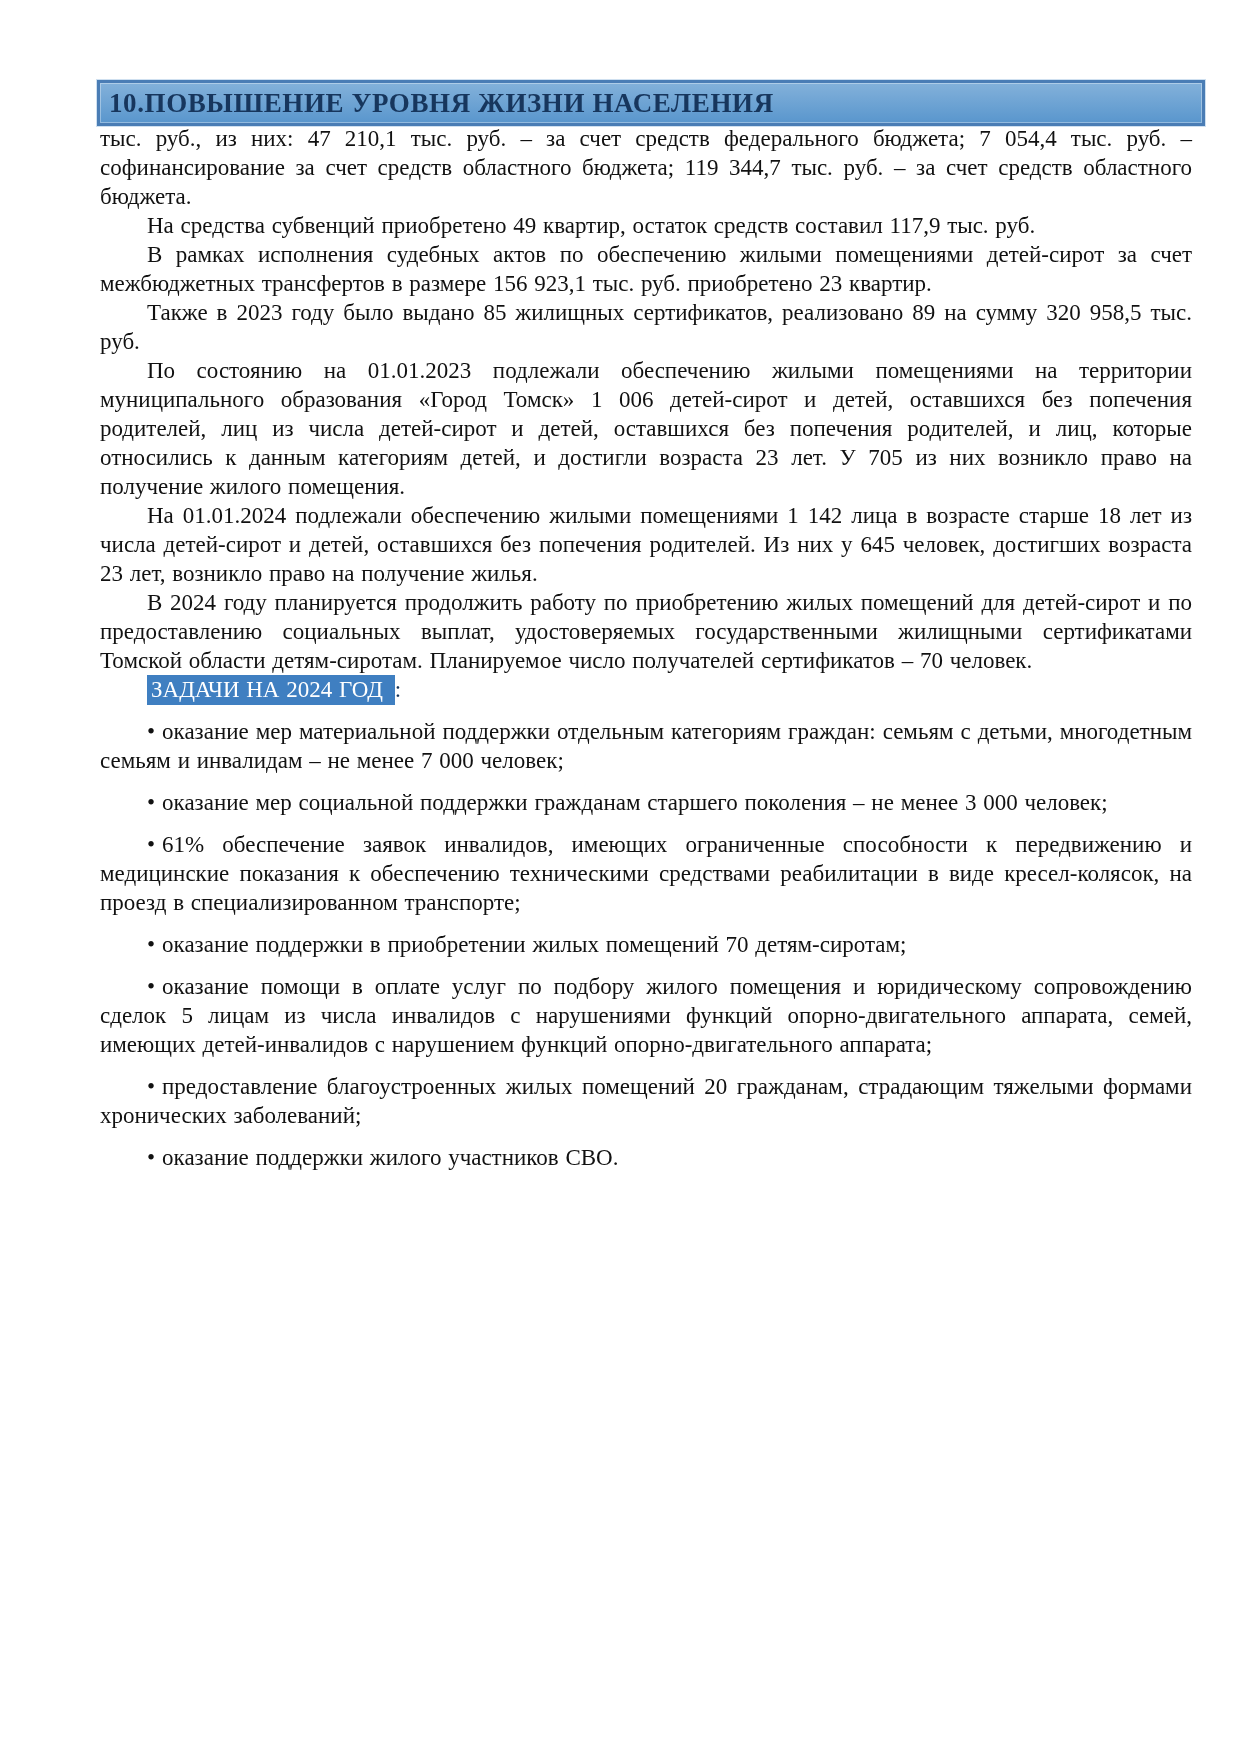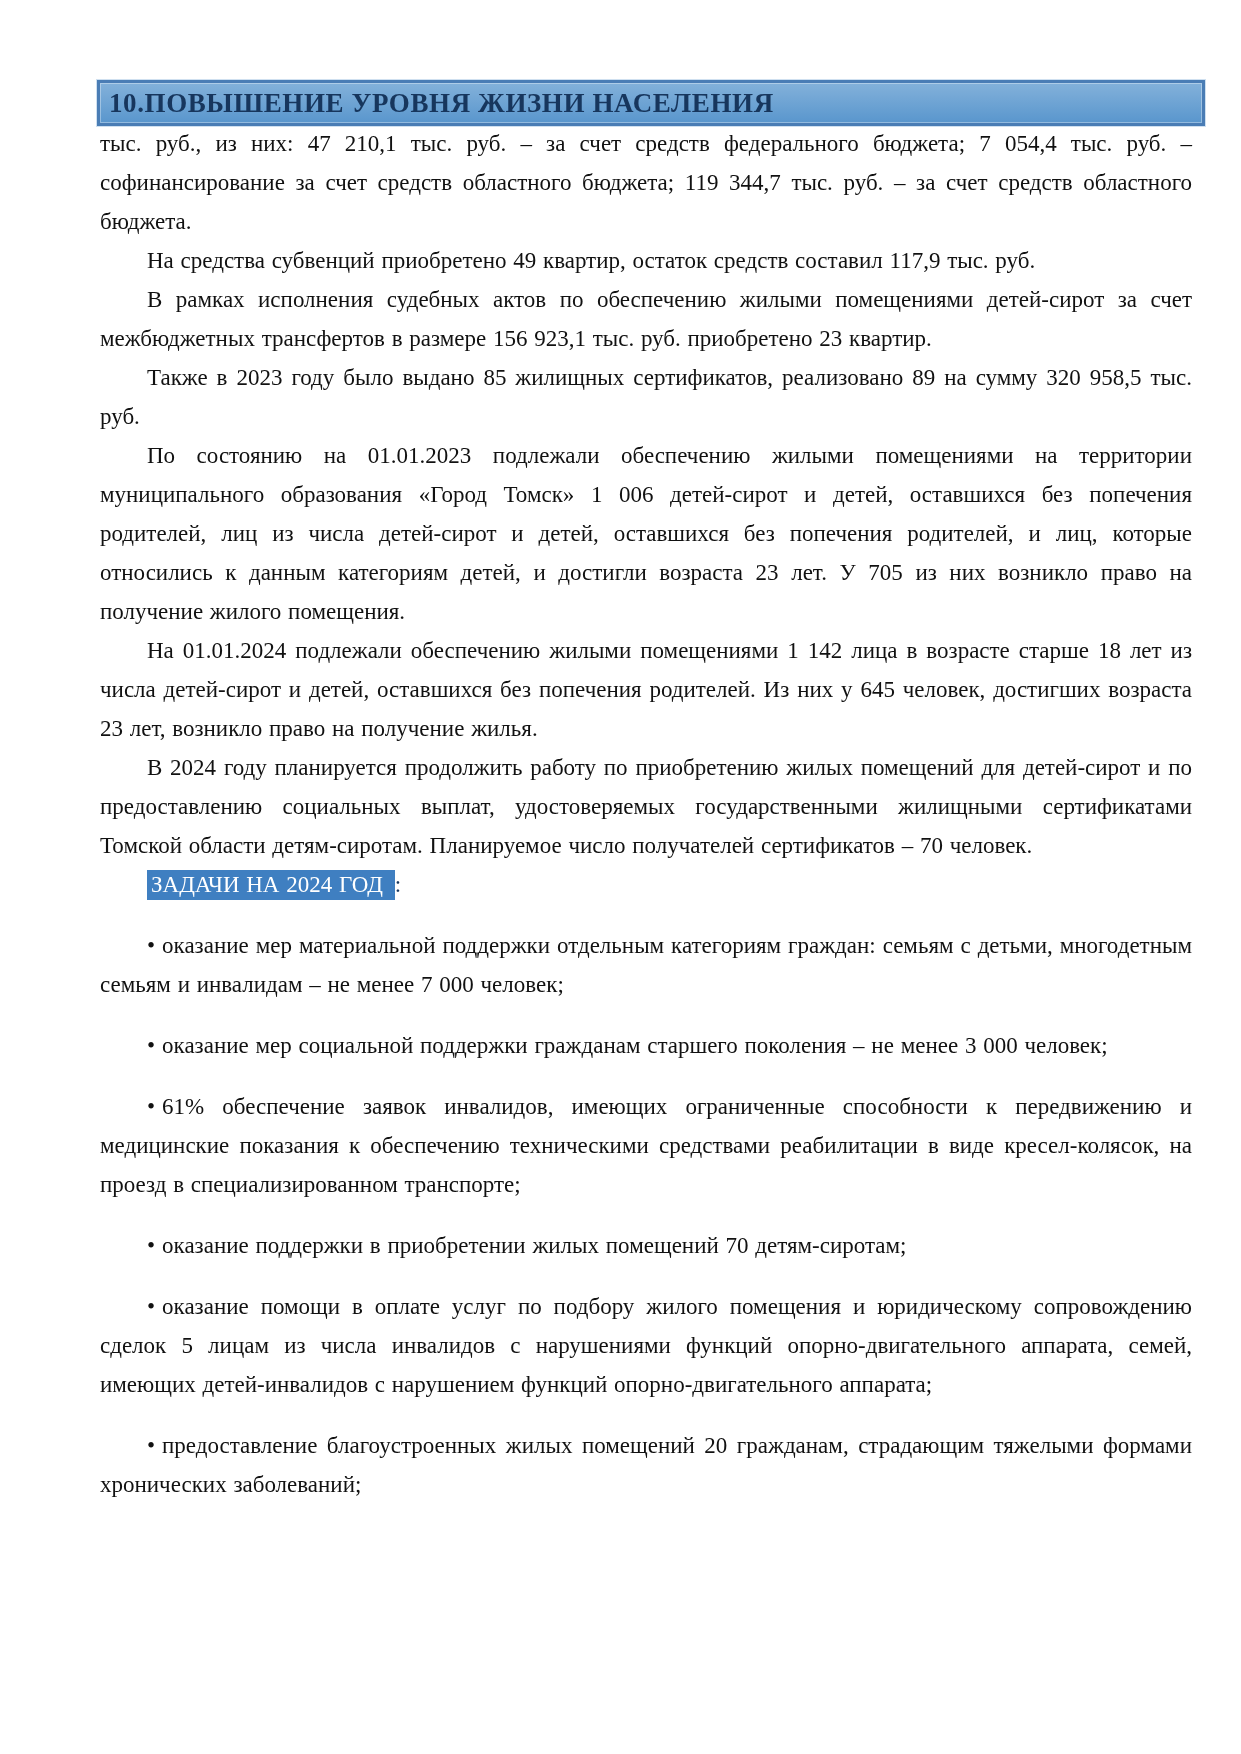"тыс. руб., из них: 47" .para { line-height: 39px -> 29px }
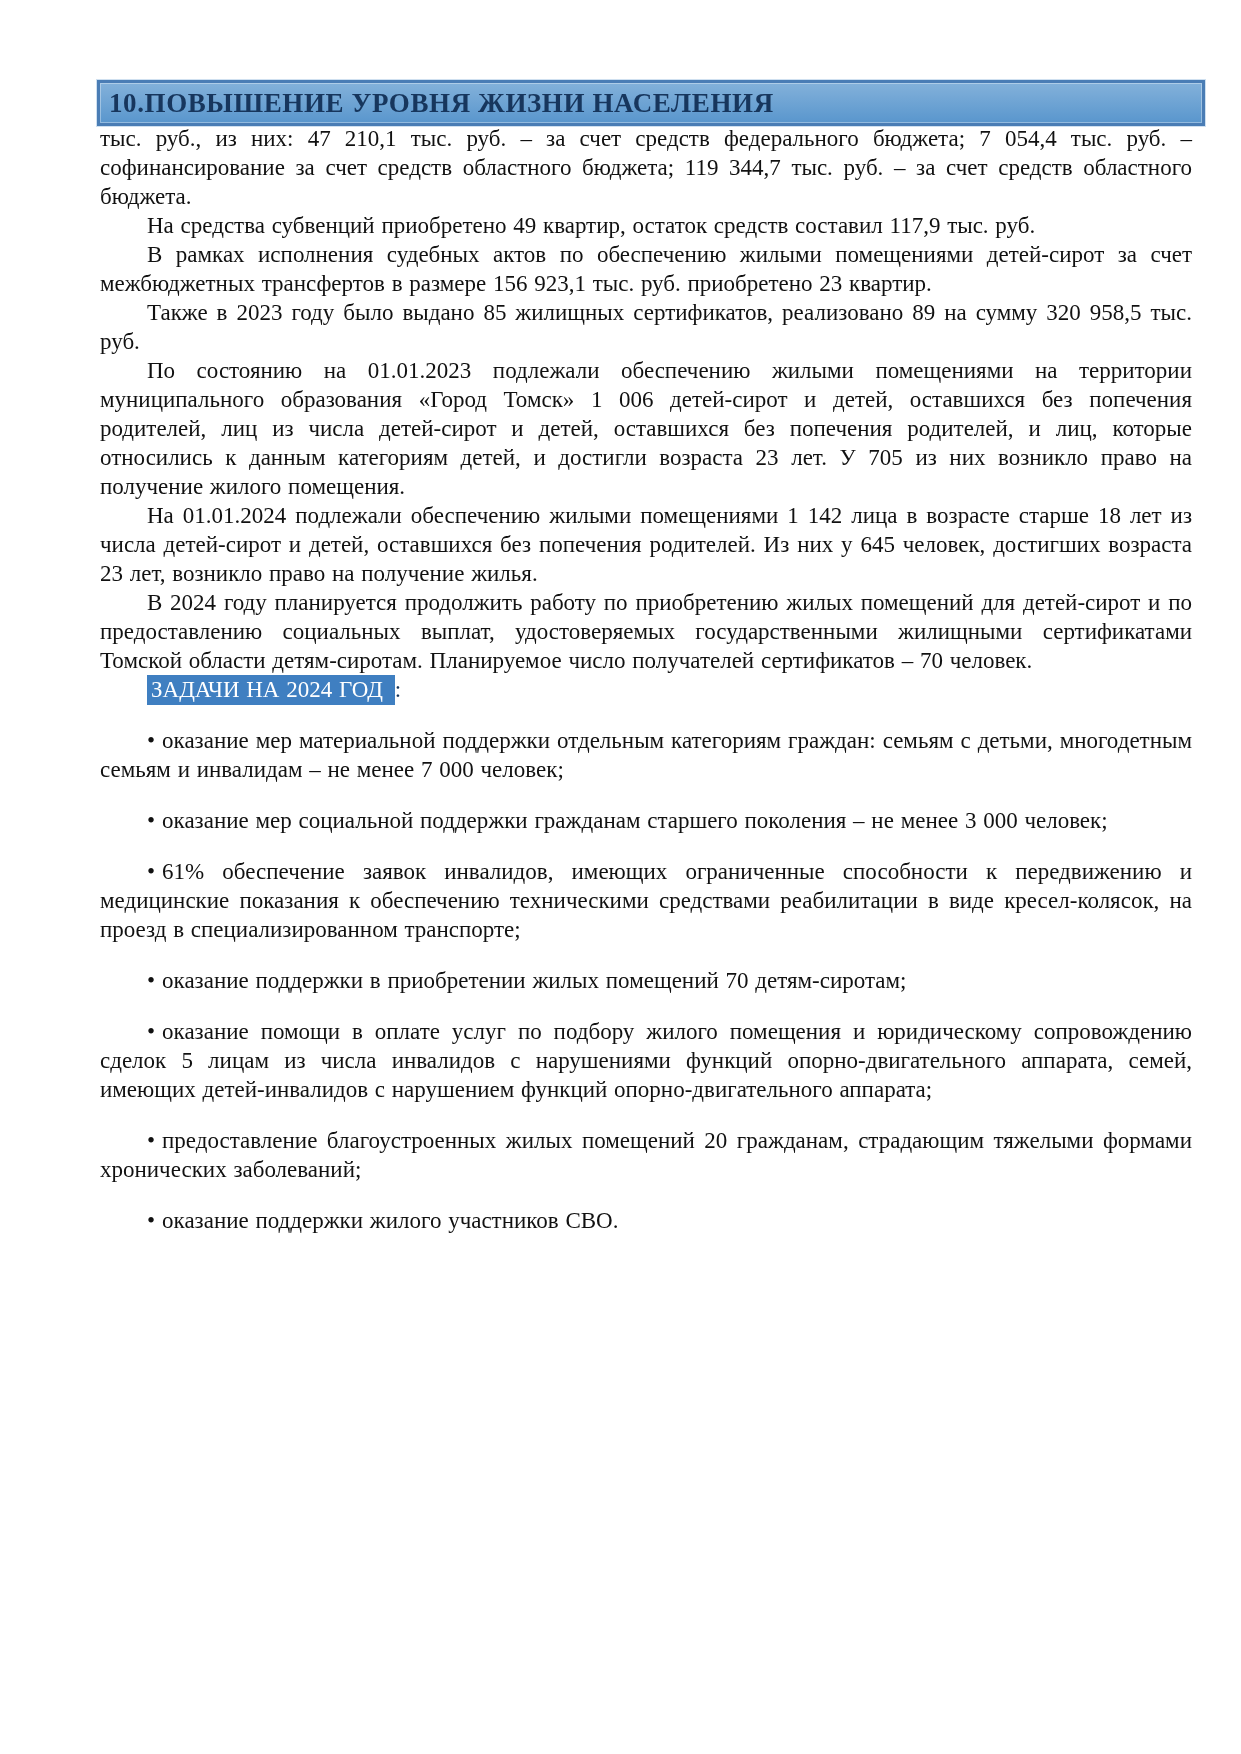"• оказание мер материальной поддержки" .para.bullet { margin-top: 22px -> 13px }
